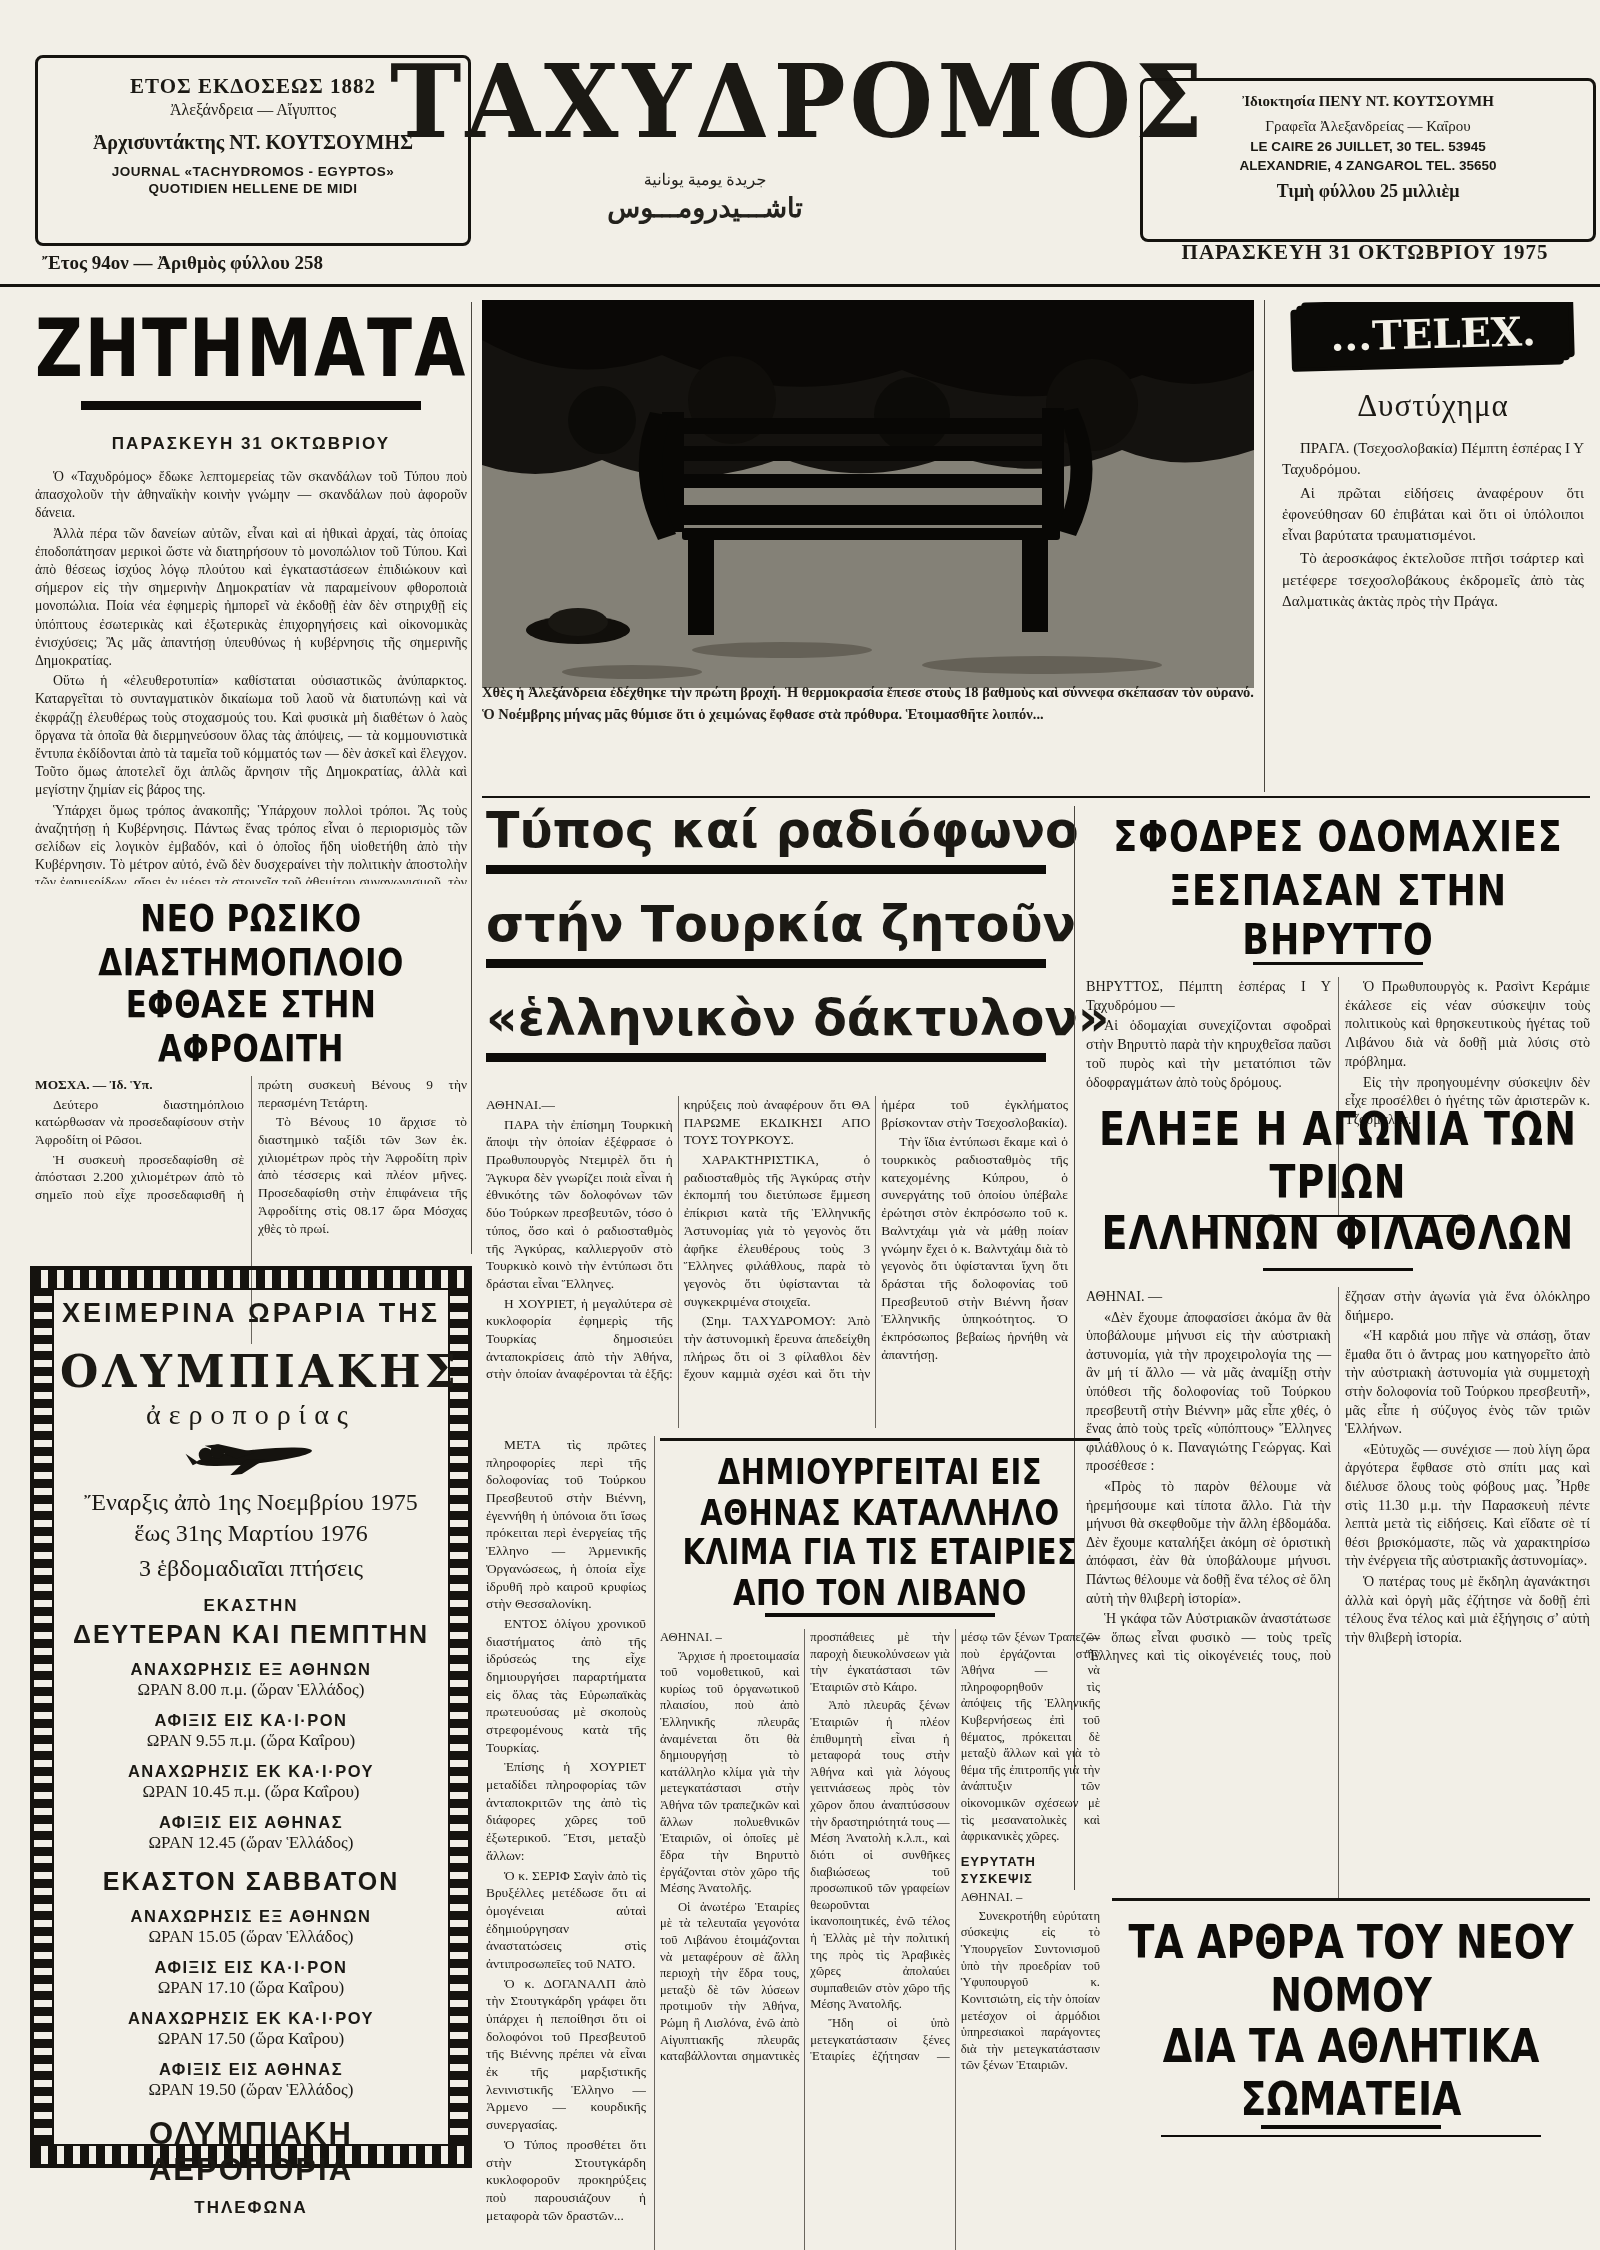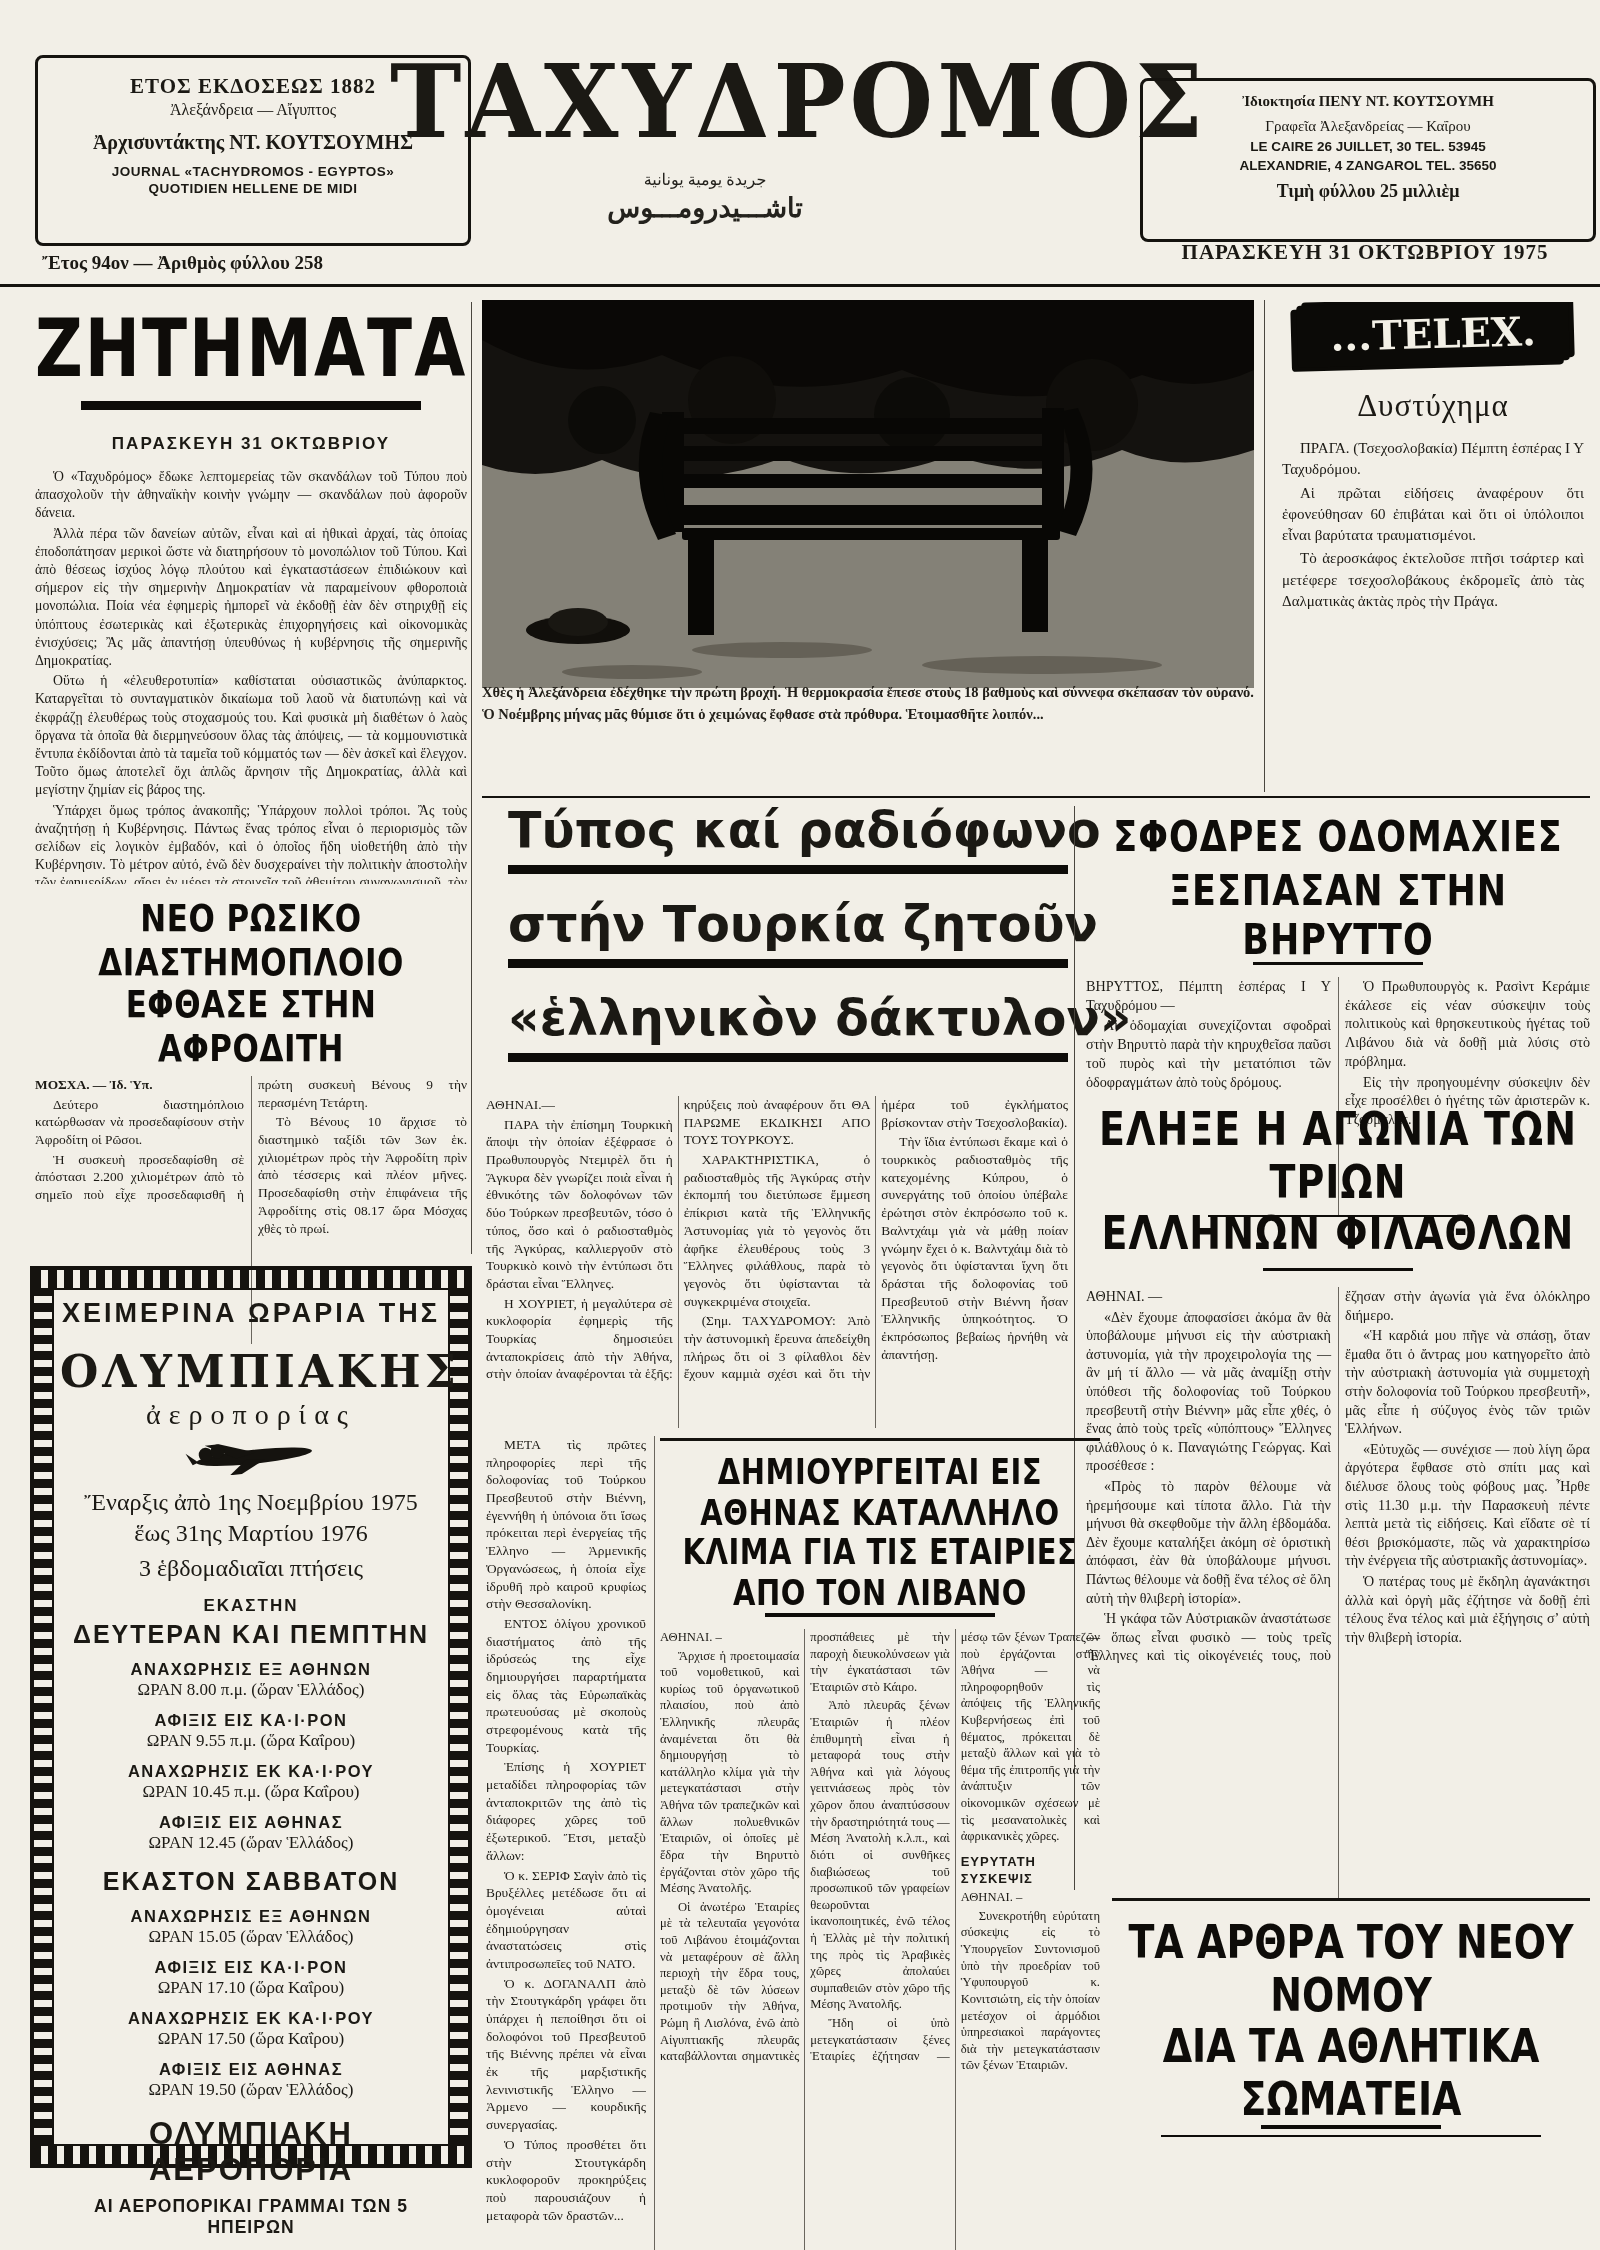"Τύπος καί ραδιόφωνο" div.abs { left: 508px -> 486px }
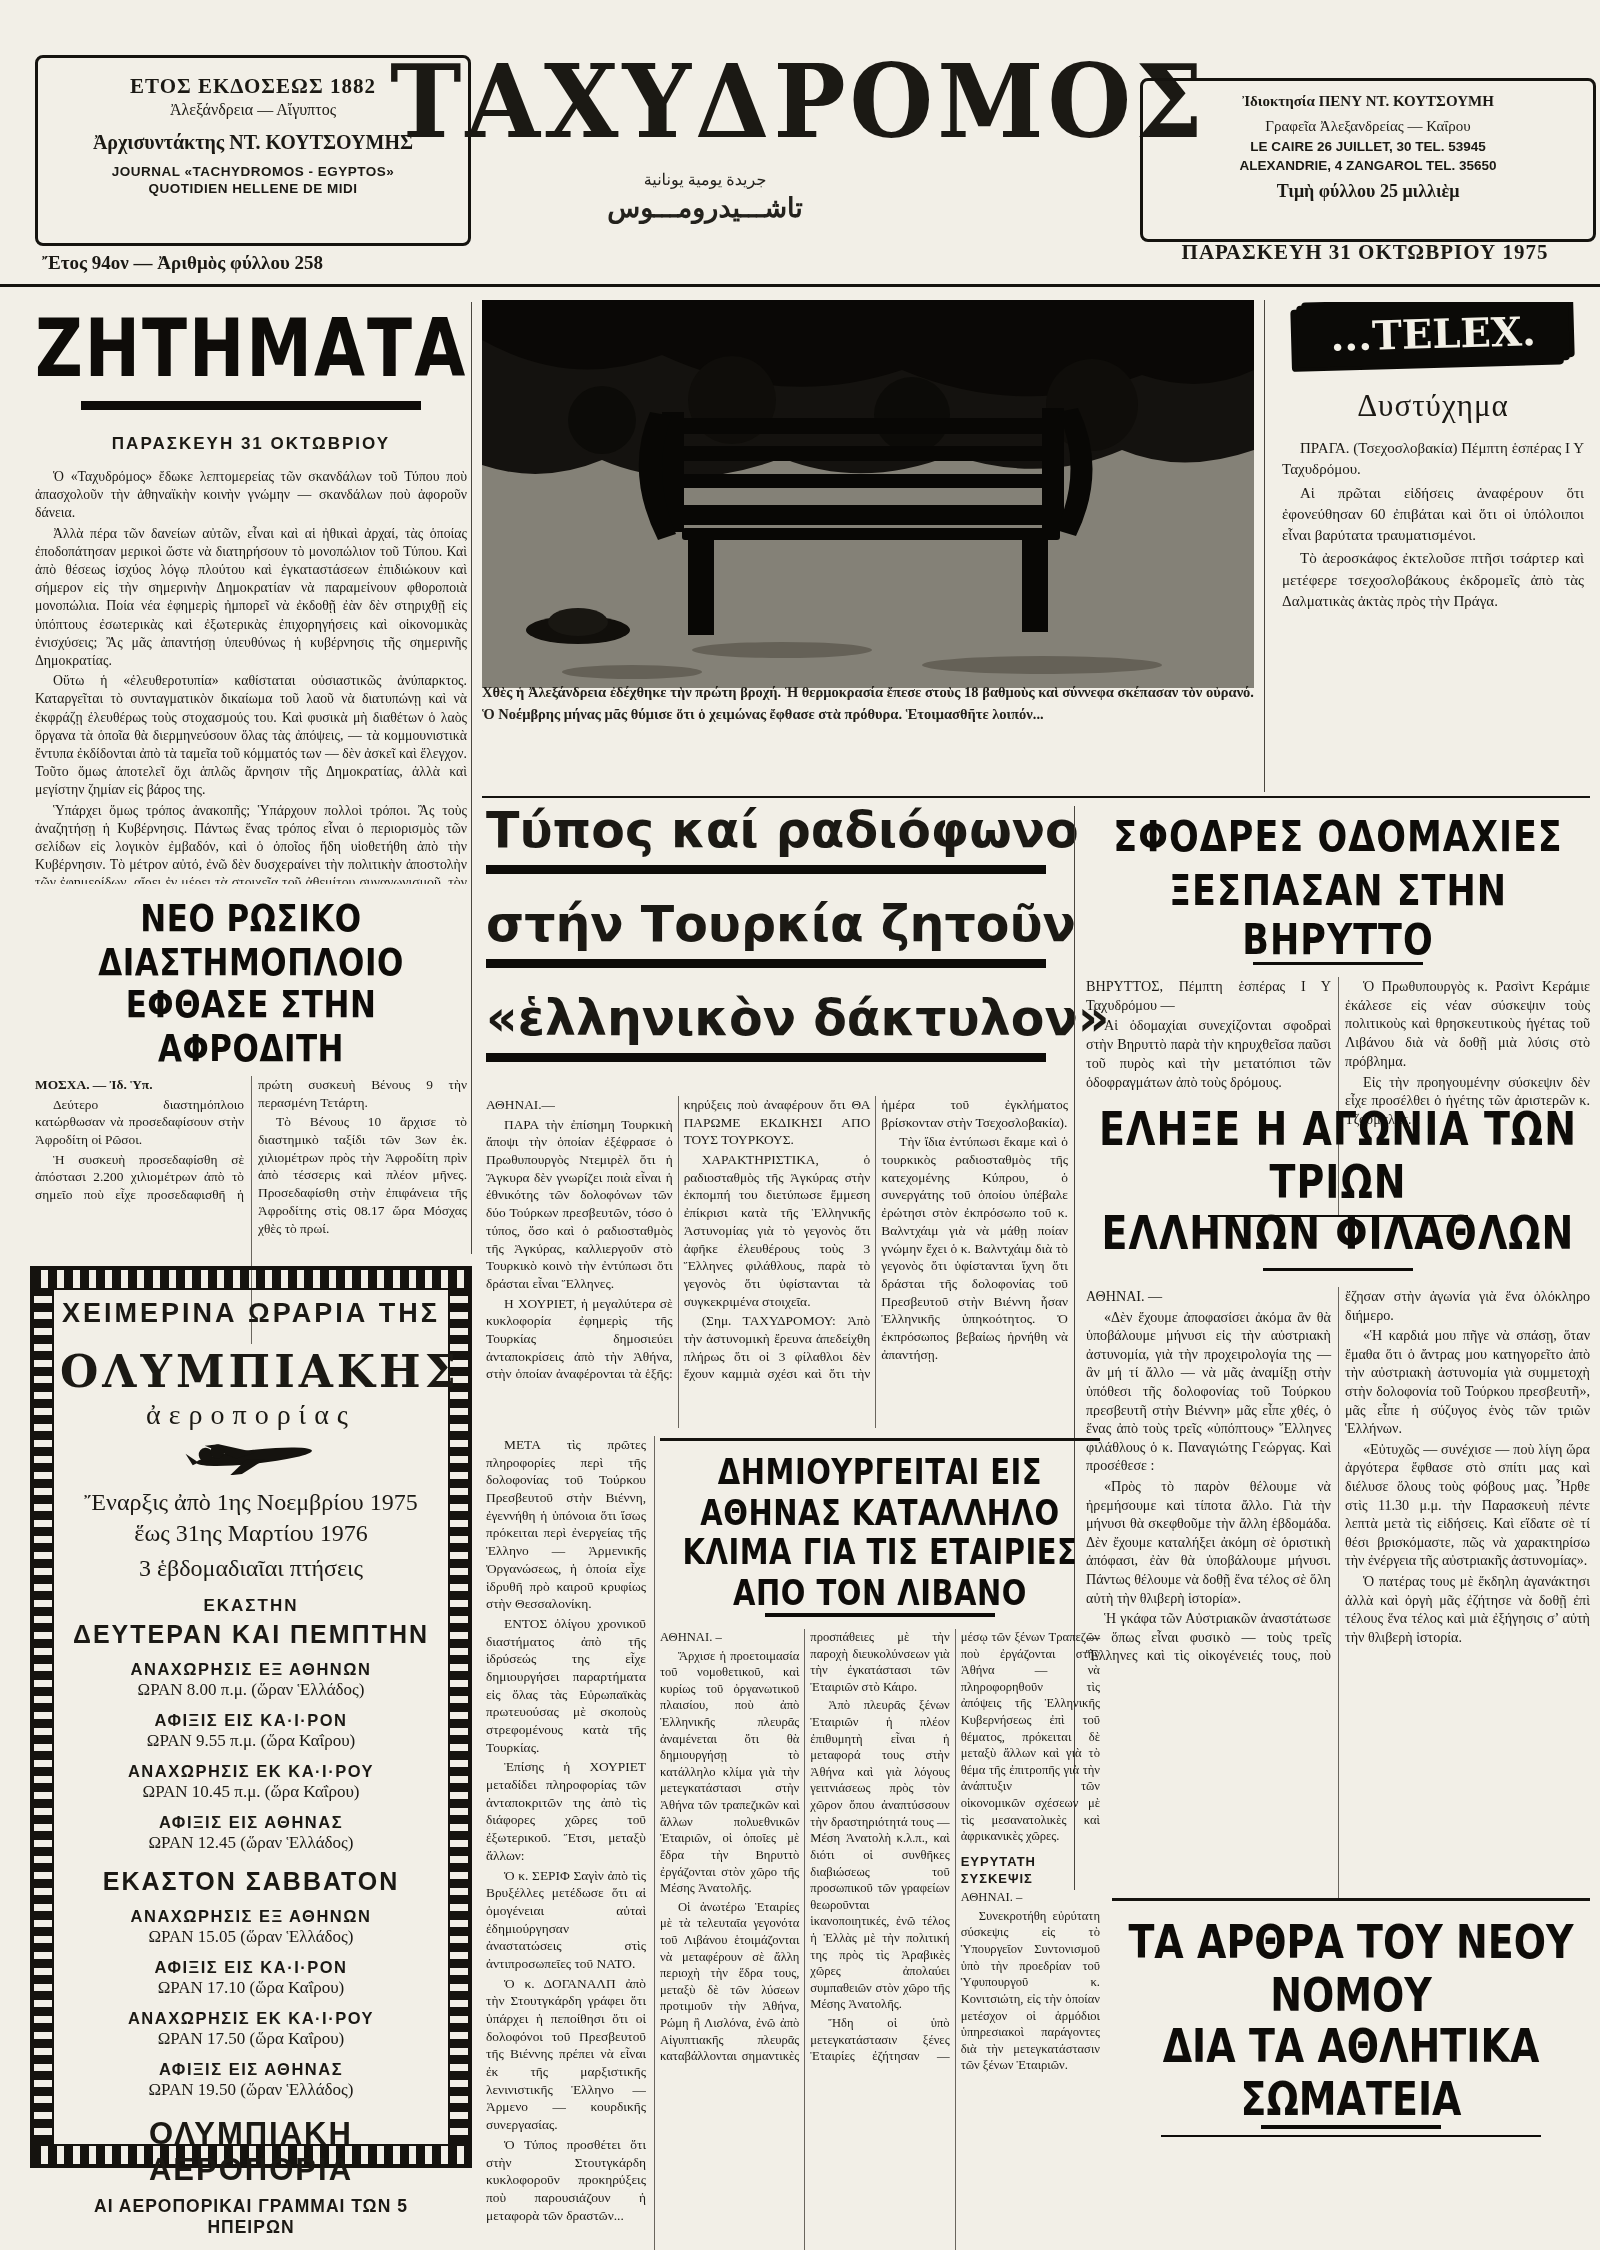"ΑΙ ΑΕΡΟΠΟΡΙΚΑΙ ΓΡΑΜΜΑΙ ΤΩΝ 5" div.ad-tag { html: <div>ΑΙ ΑΕΡΟΠΟΡΙΚΑΙ ΓΡΑΜΜΑΙ ΤΩΝ 5 ΗΠΕΙΡΩΝ</div> -> none }
